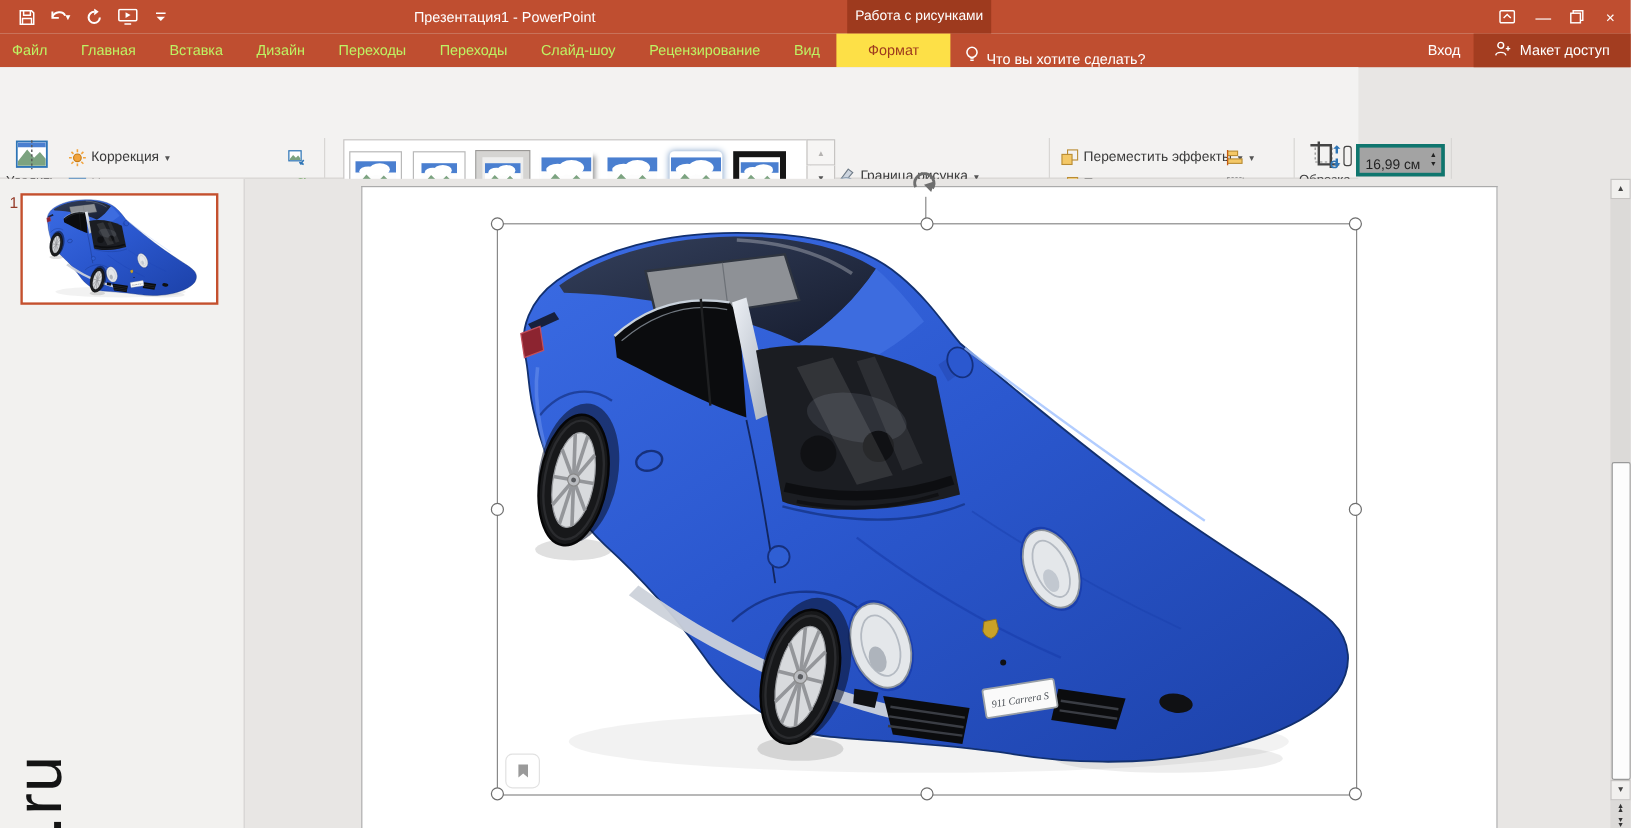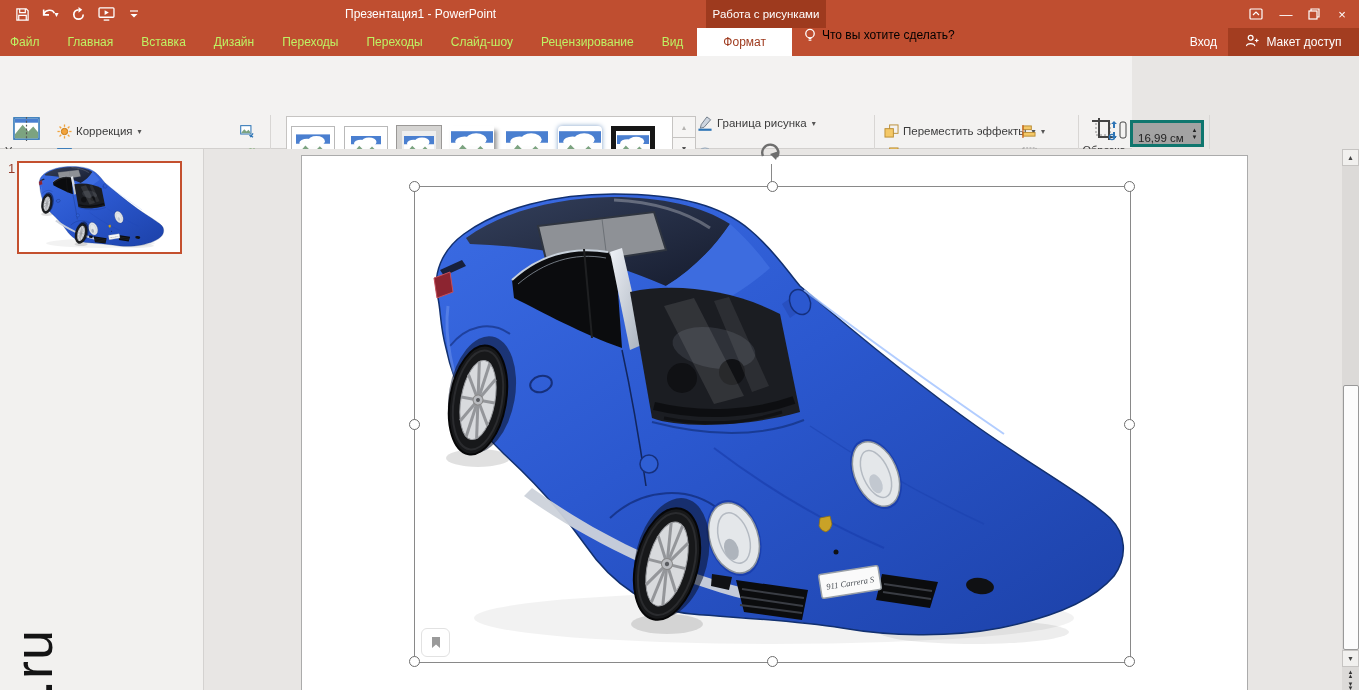"Формат" .tab-active { background: #ffffff -> #fde047 }
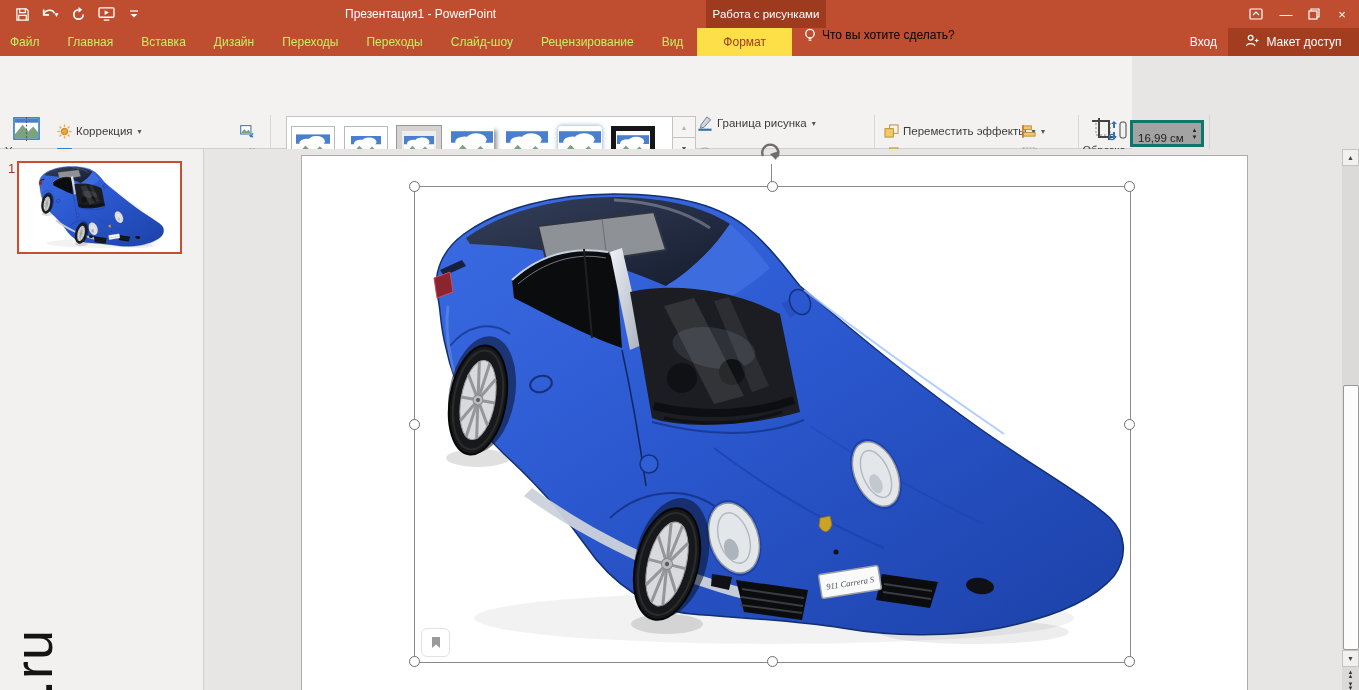"Что вы хотите сделать?" .tellme { align-items: flex-start -> flex-end; color: #000000 -> #ffffff }
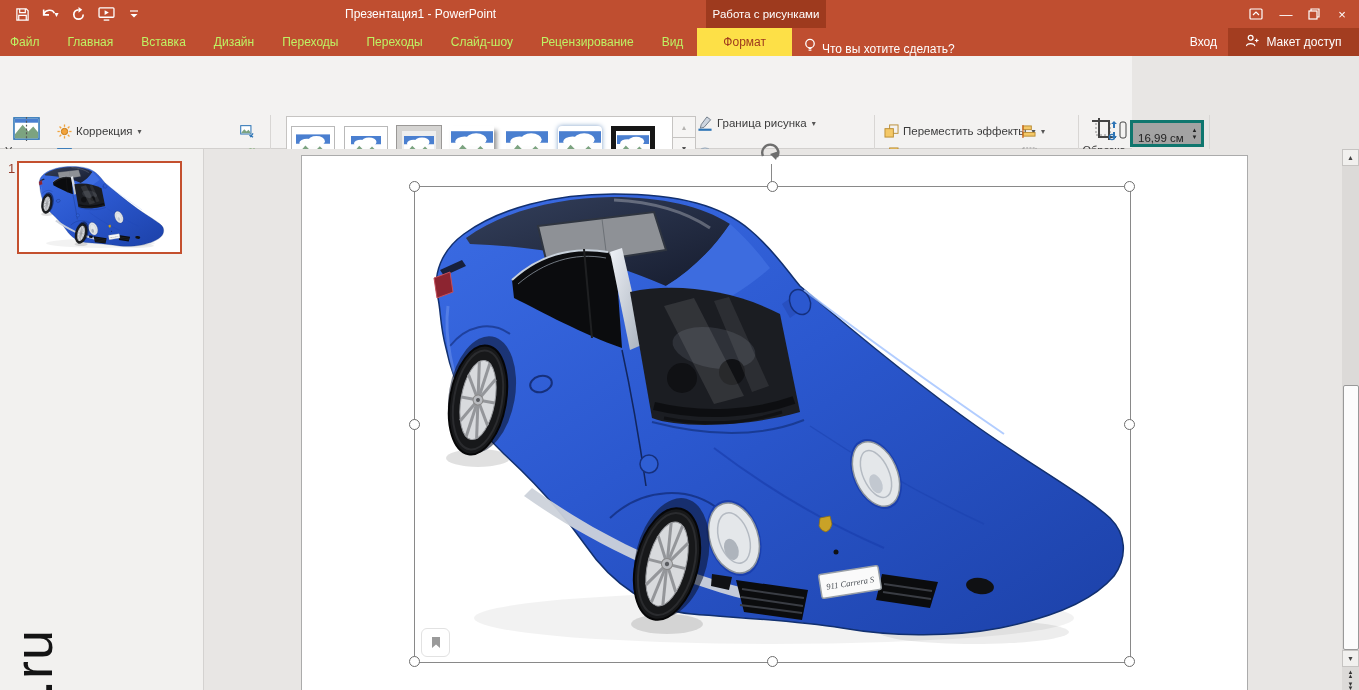"Граница рисунка" div.rbrow { top: 56px -> 80px }
